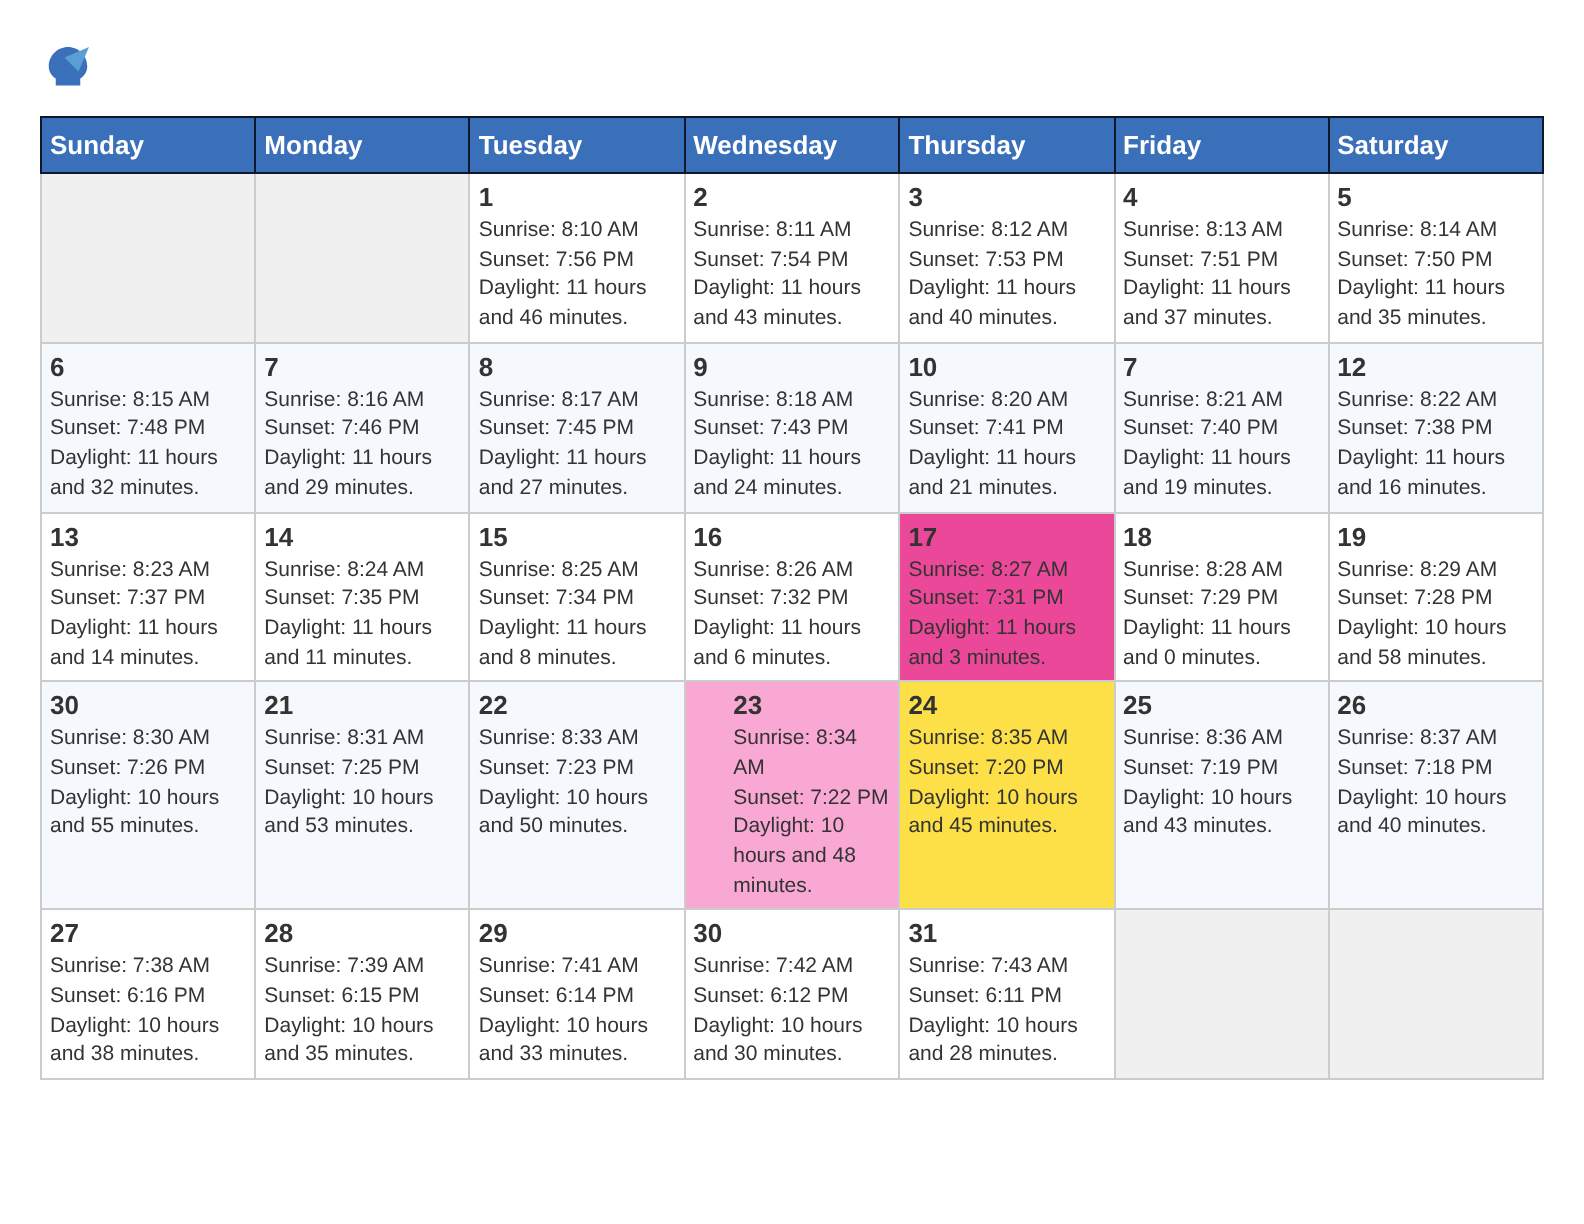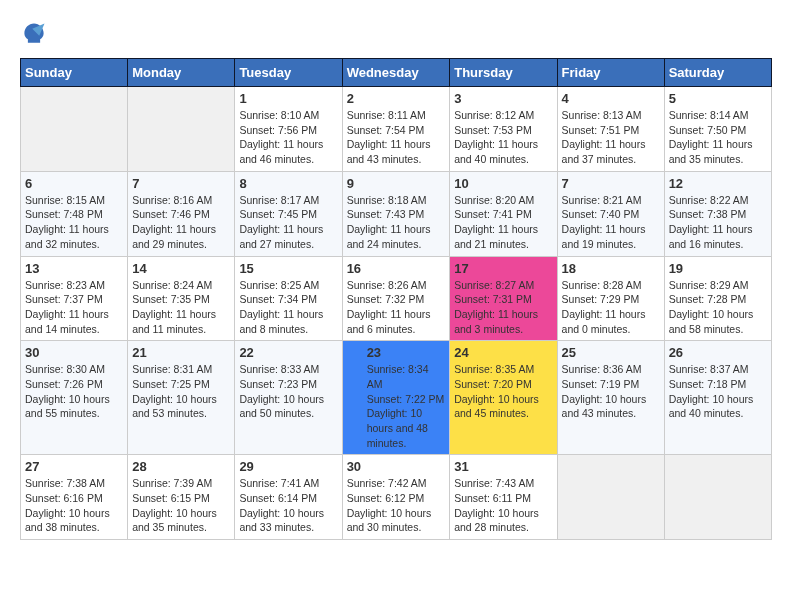"23" td { background: #3b82f6 -> #f9a8d4 }
